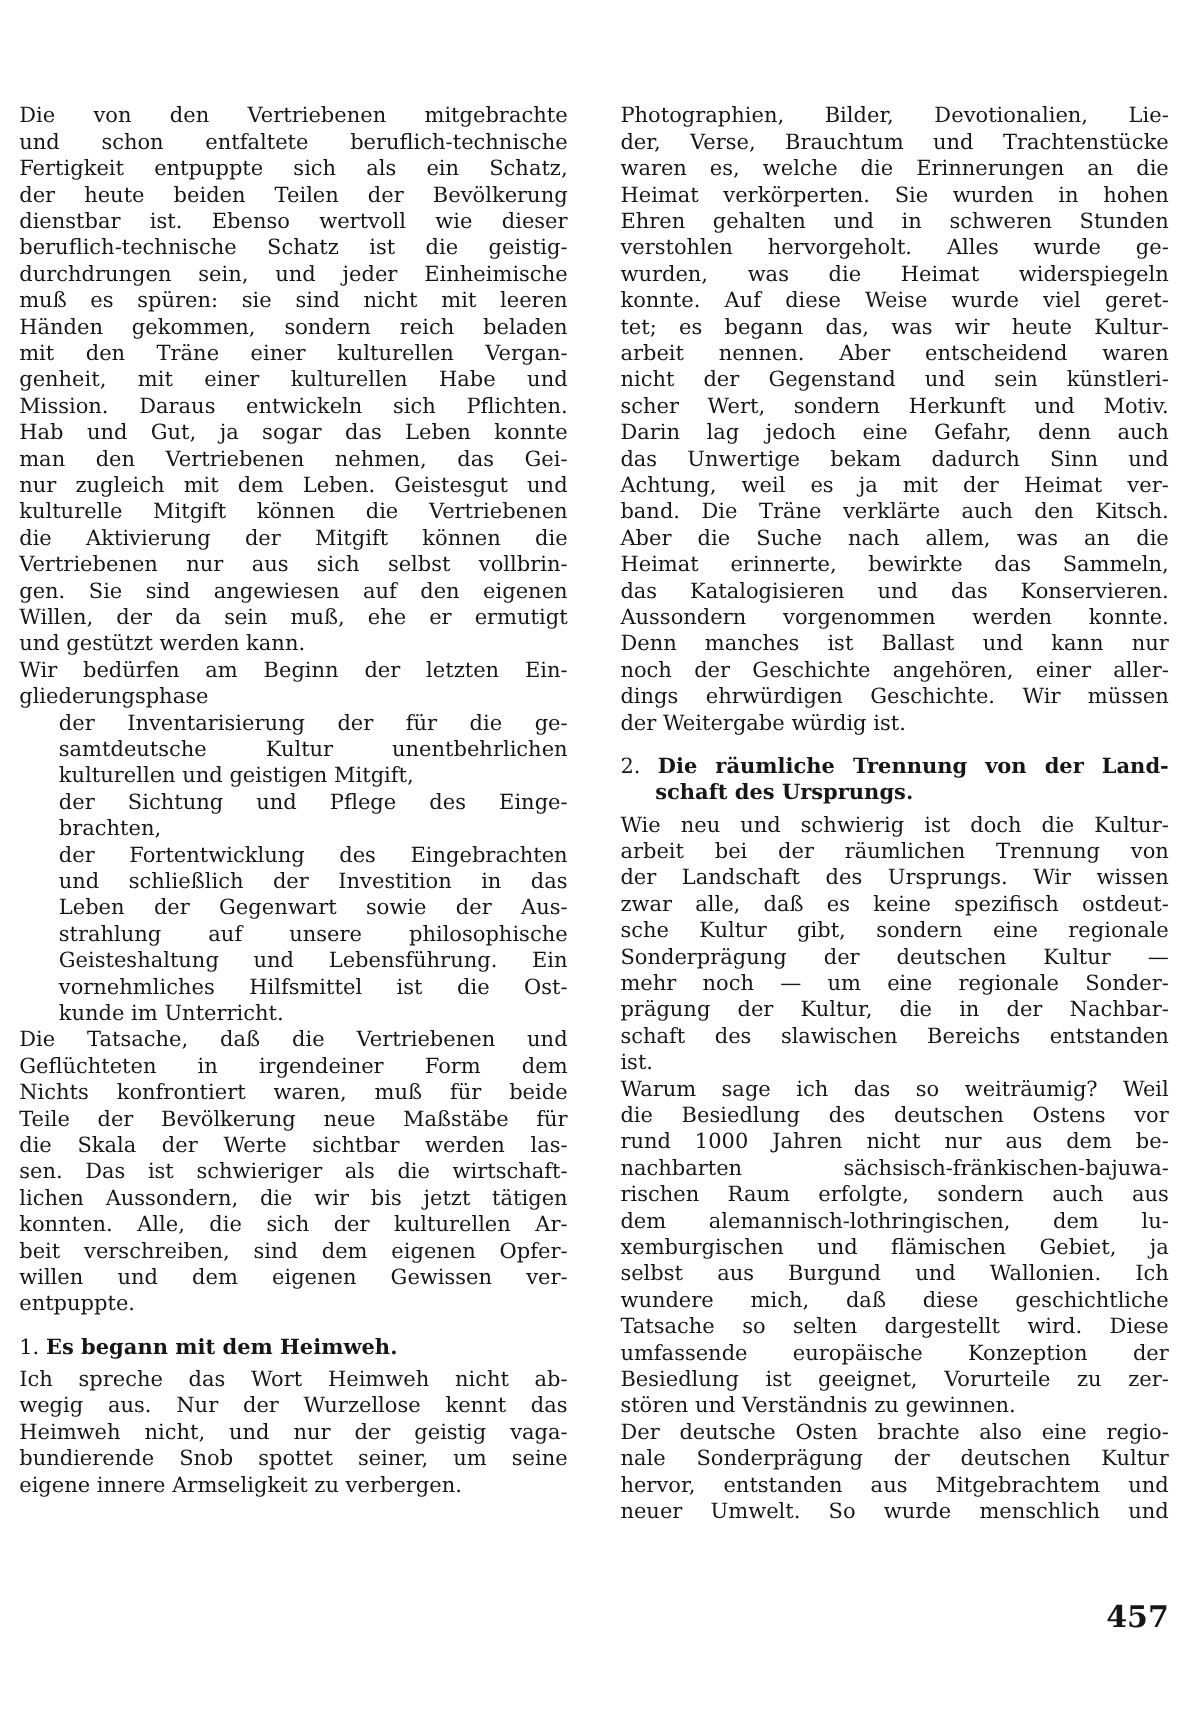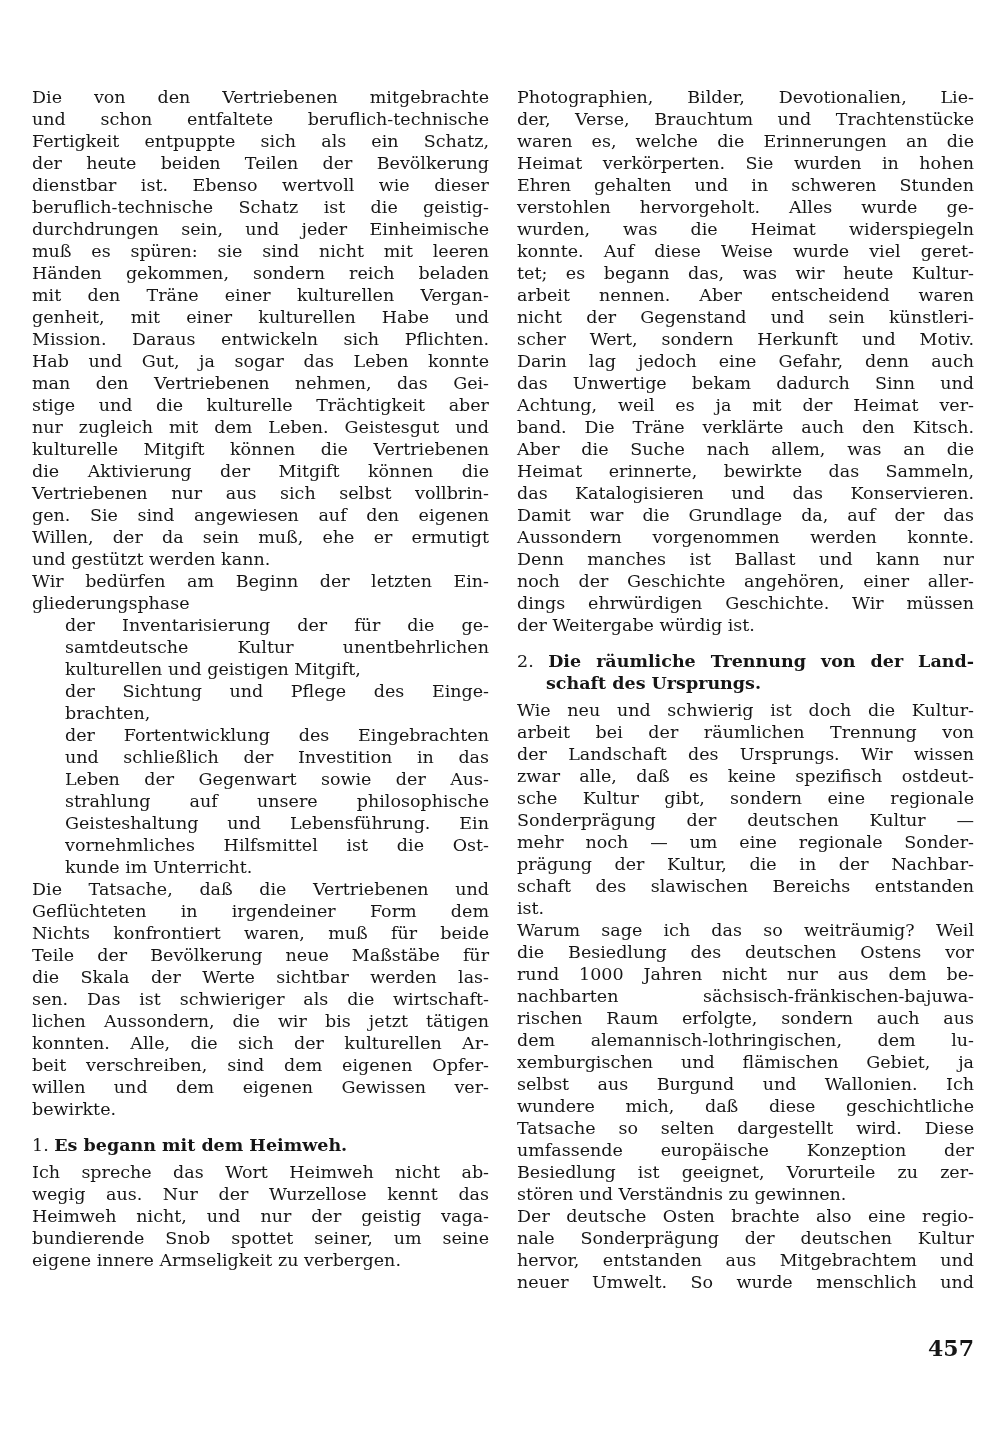"Die von den Vertriebenen mitgebrachte" .col-left { left: 32px -> 16px }
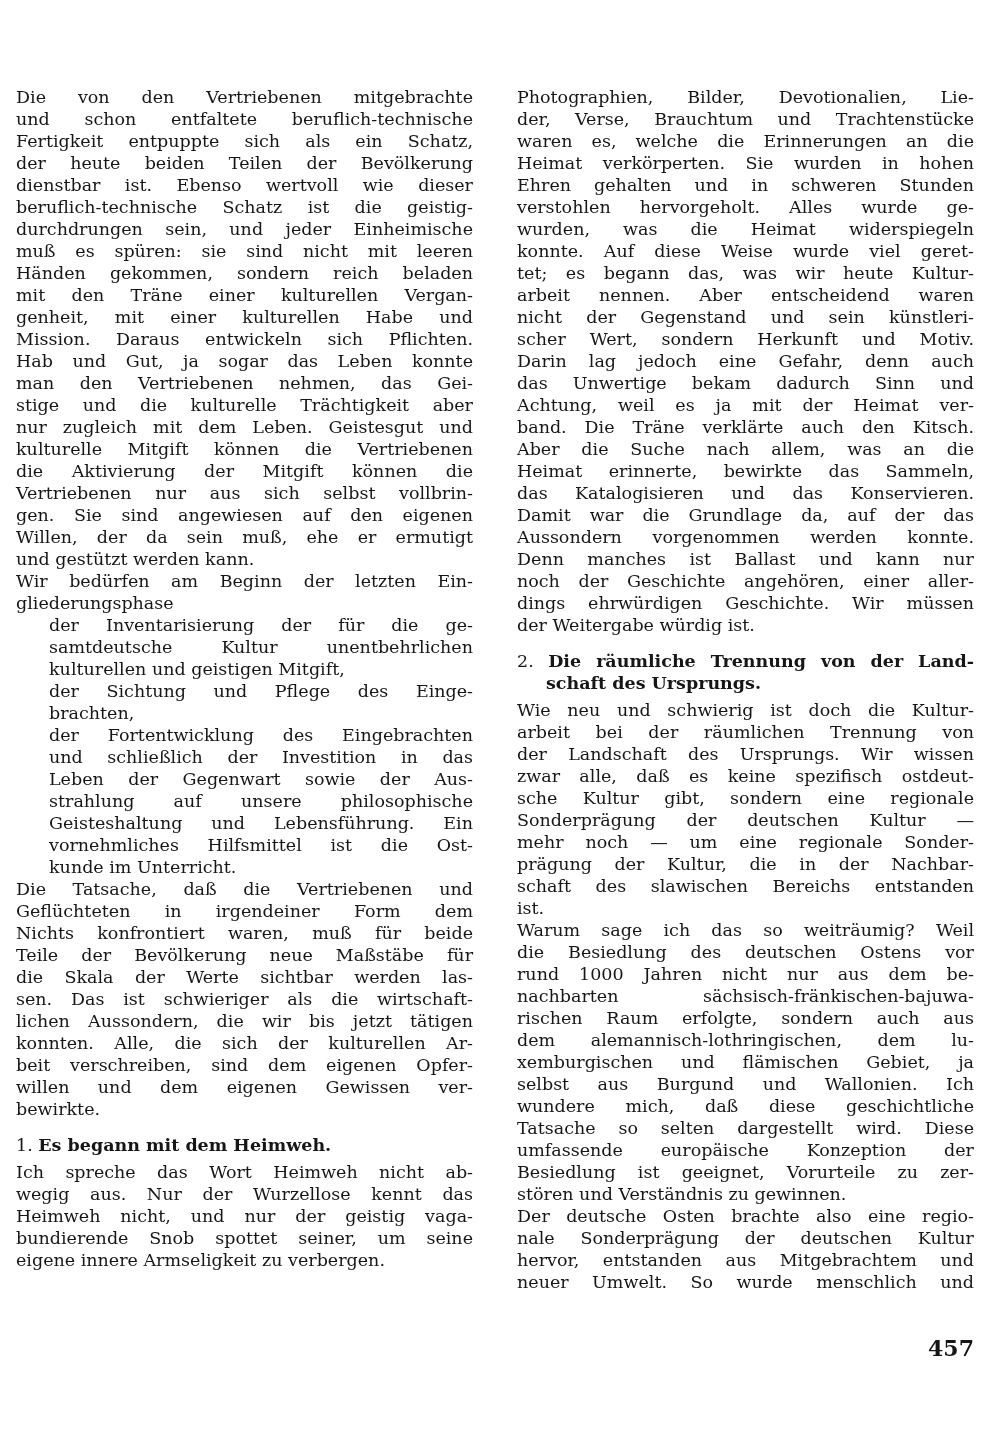"stige und die kulturelle Trächtigkeit" div.line { html: <div>stige und die kulturelle Trächtigkeit aber</div> -> none }
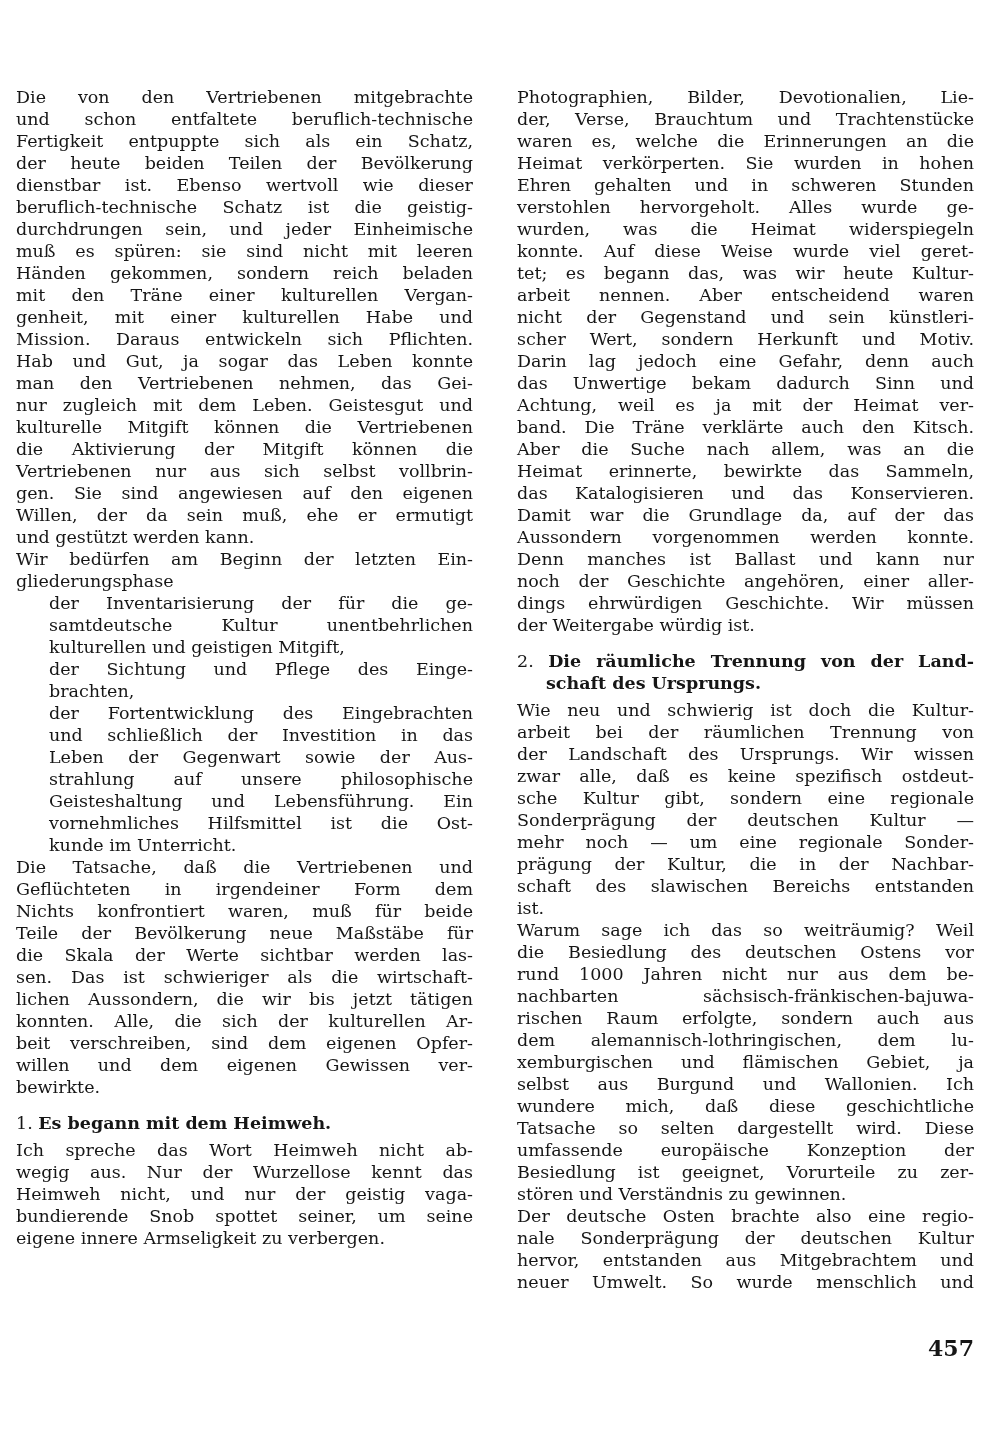"Damit war die Grundlage da," div.line { html: <div>Damit war die Grundlage da, auf der das</div> -> none }
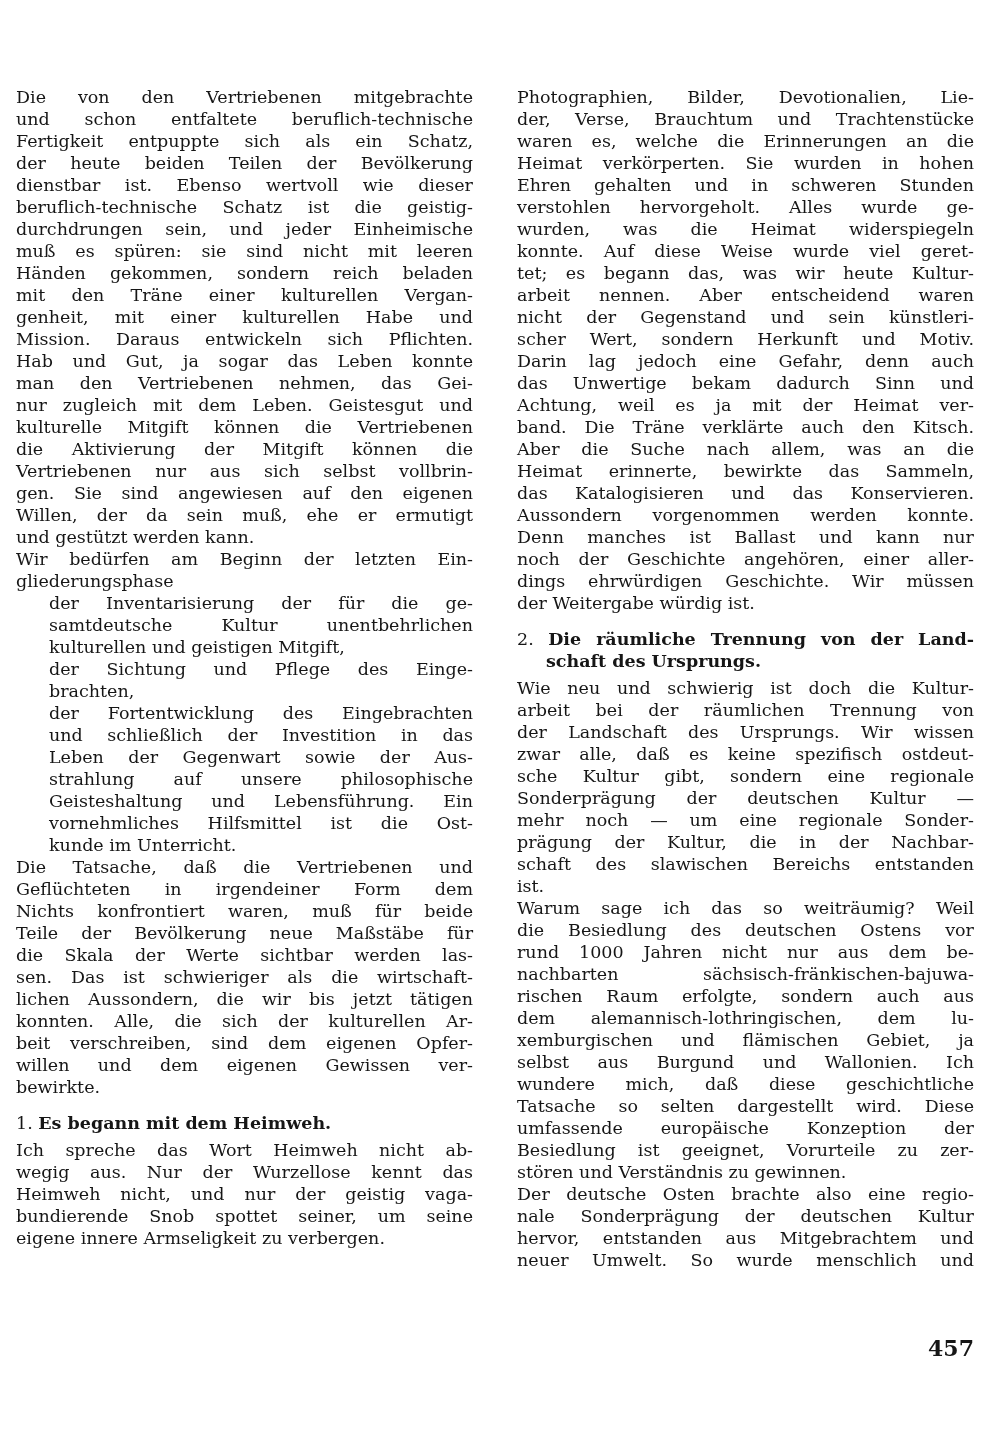"bewirkte." div.line { text: bewirkte -> entpuppte }
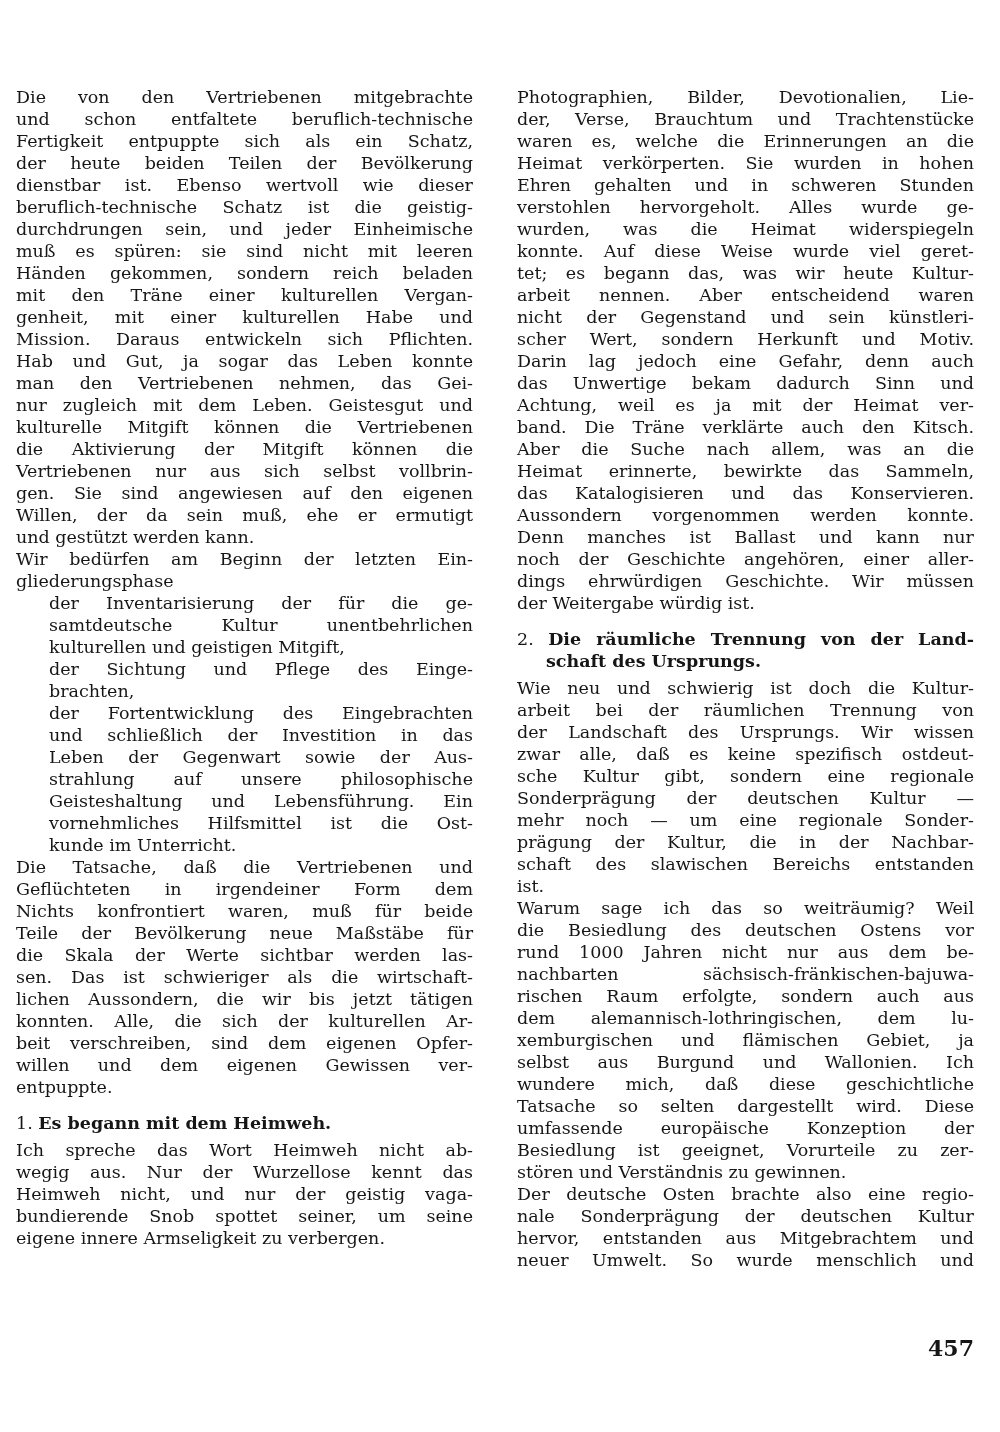"457" .pagenum { font-size: 22px -> 25px }
